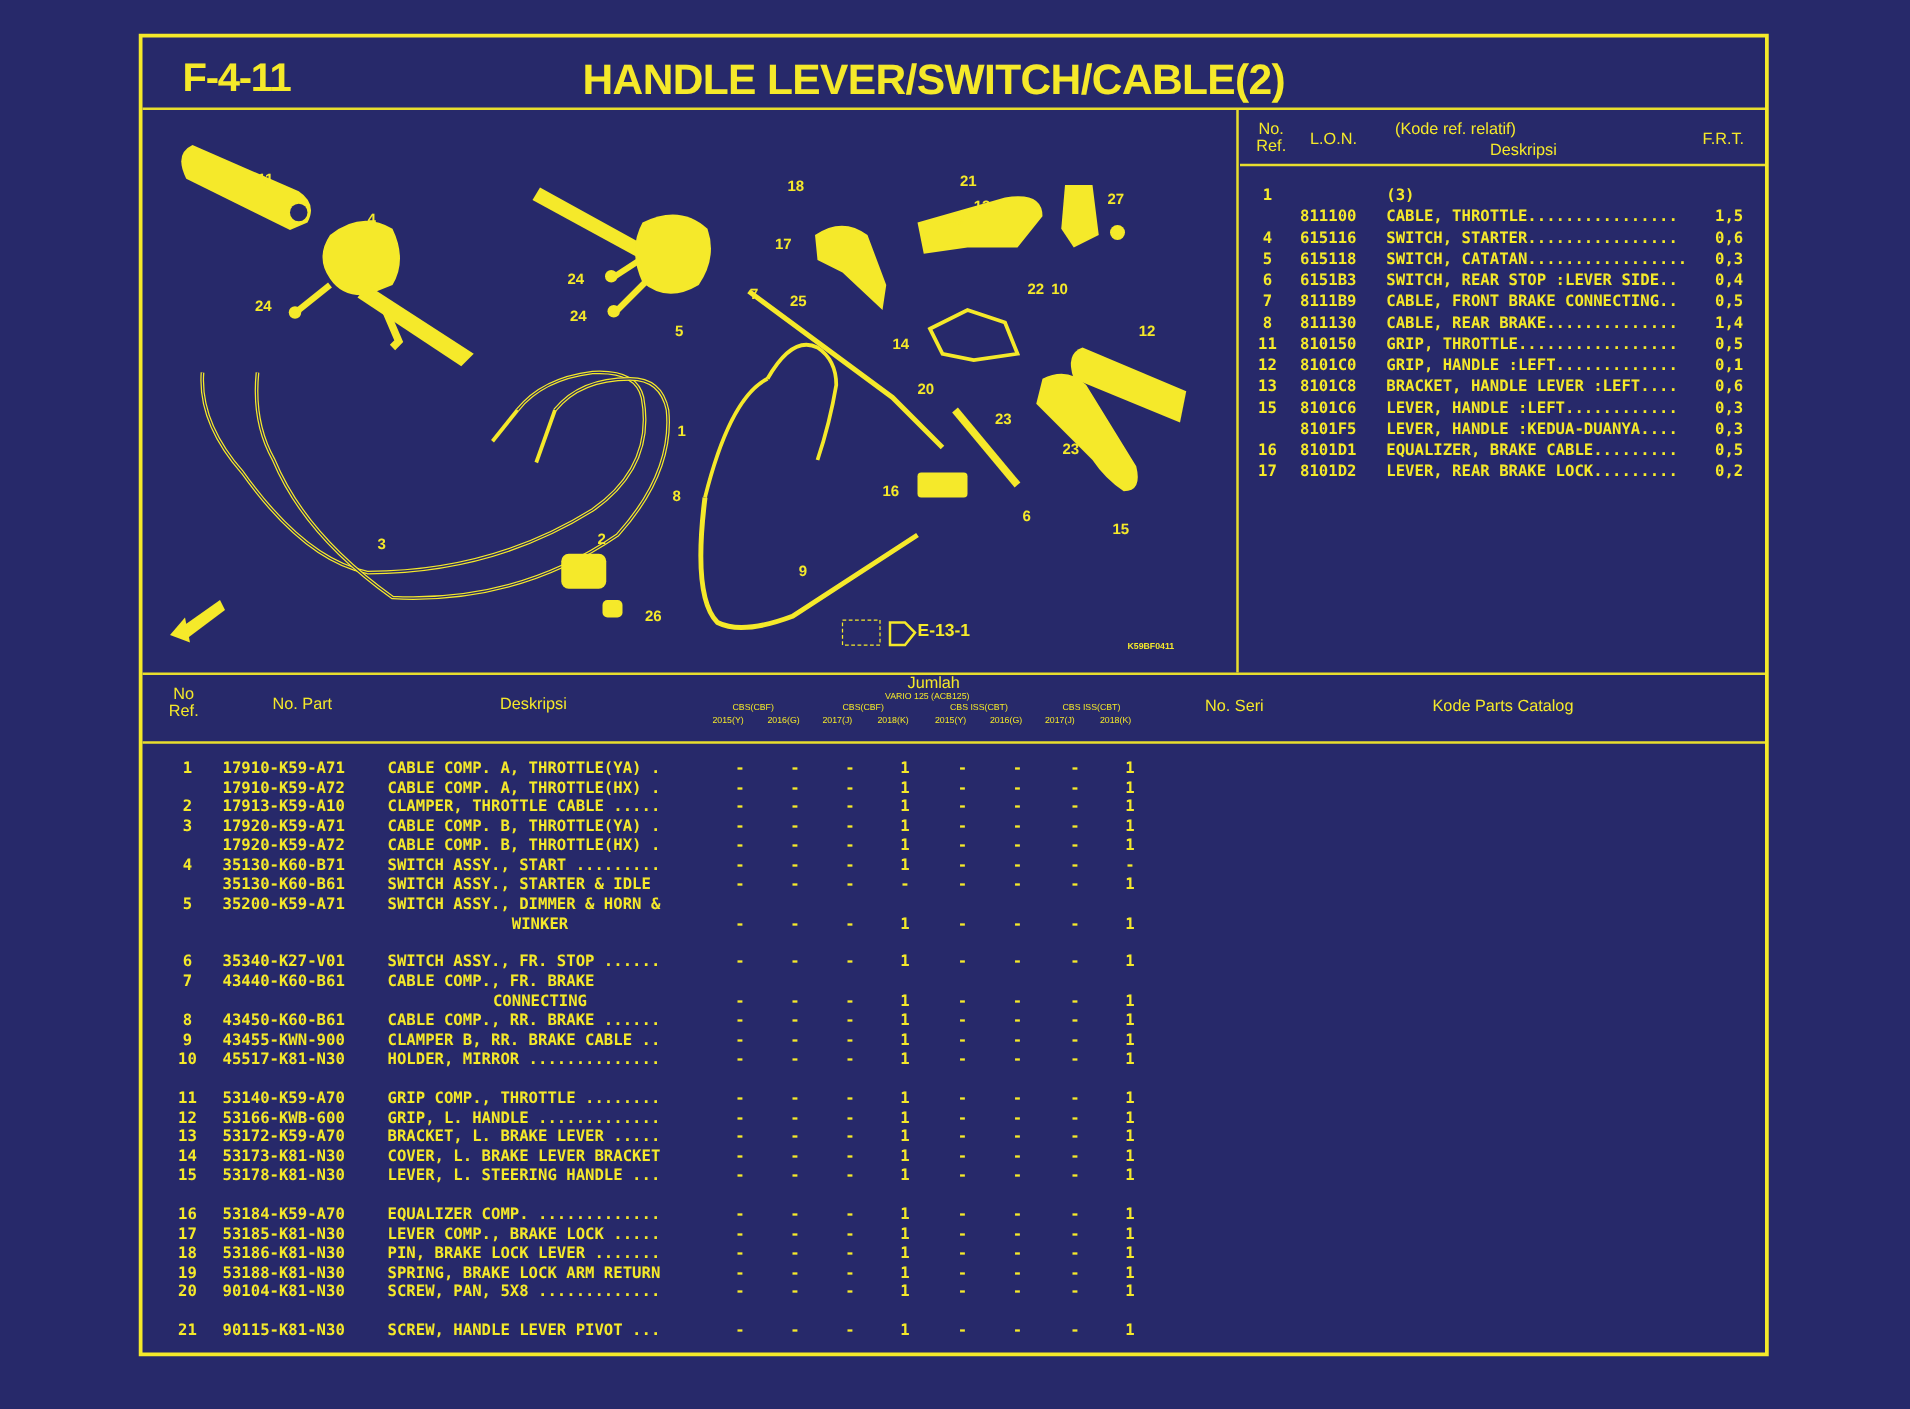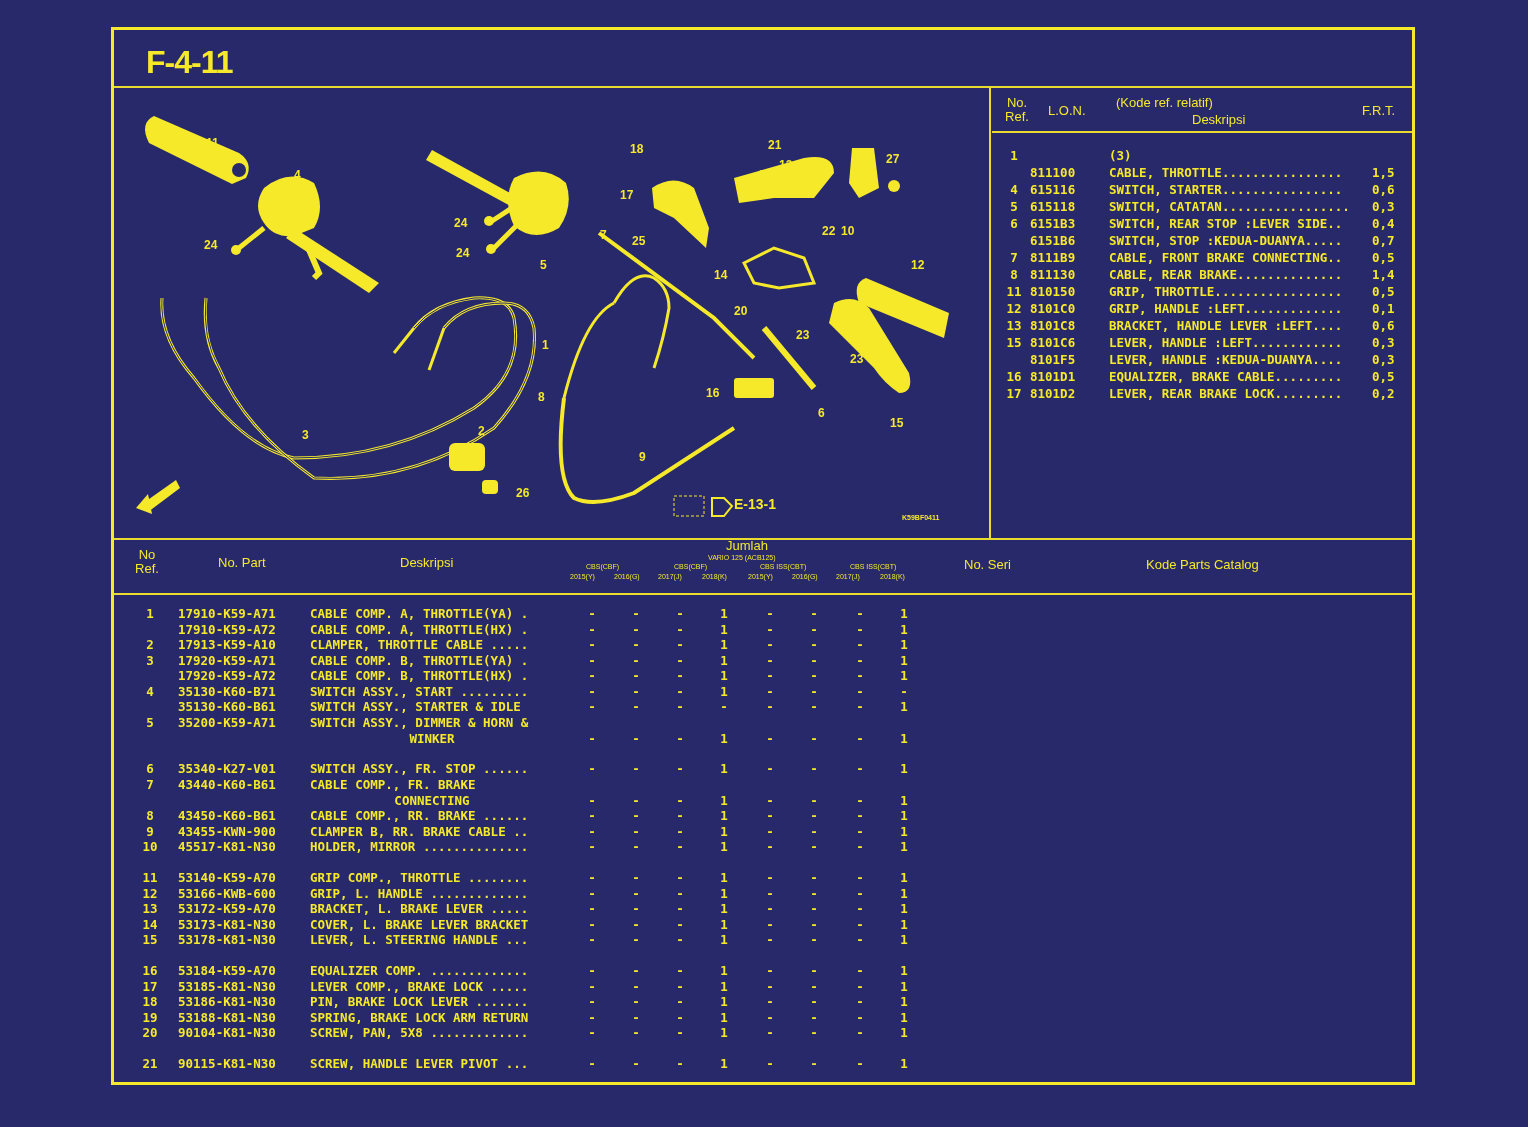"HANDLE LEVER/SWITCH/CABLE(2)" div.title-main { html: none -> <div>HANDLE LEVER/SWITCH/CABLE(2)</div> }
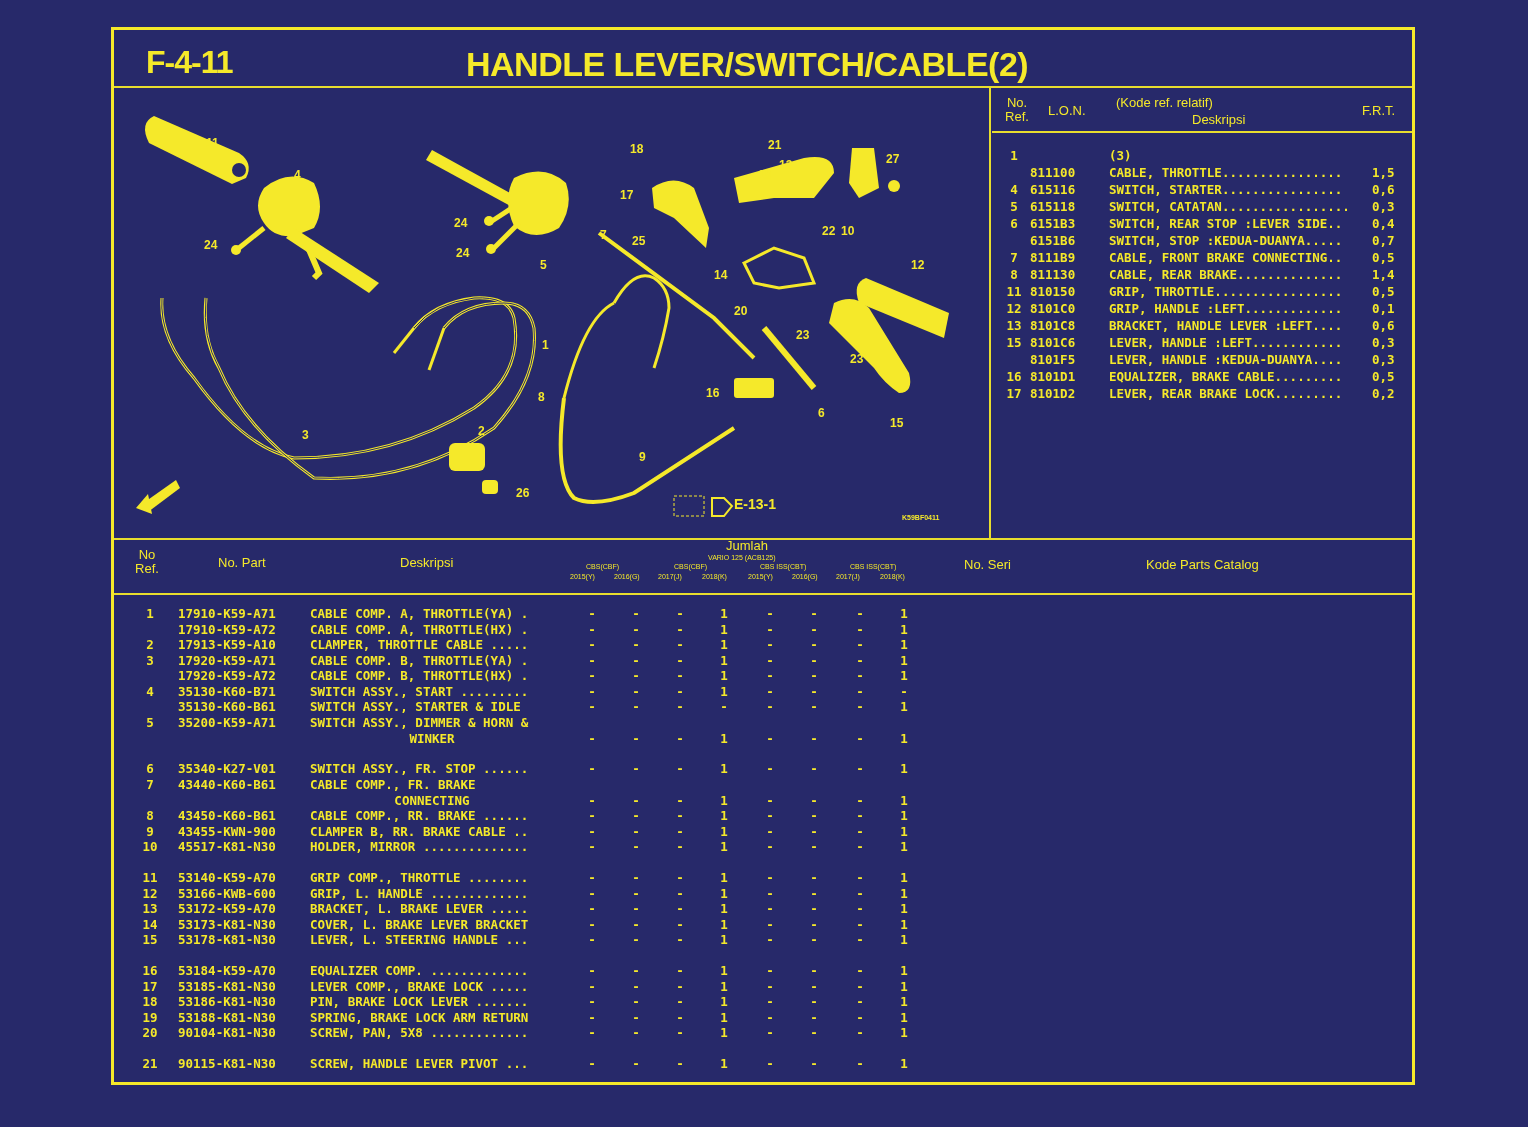"811100" .frt-lon { left: 38px -> 48px }
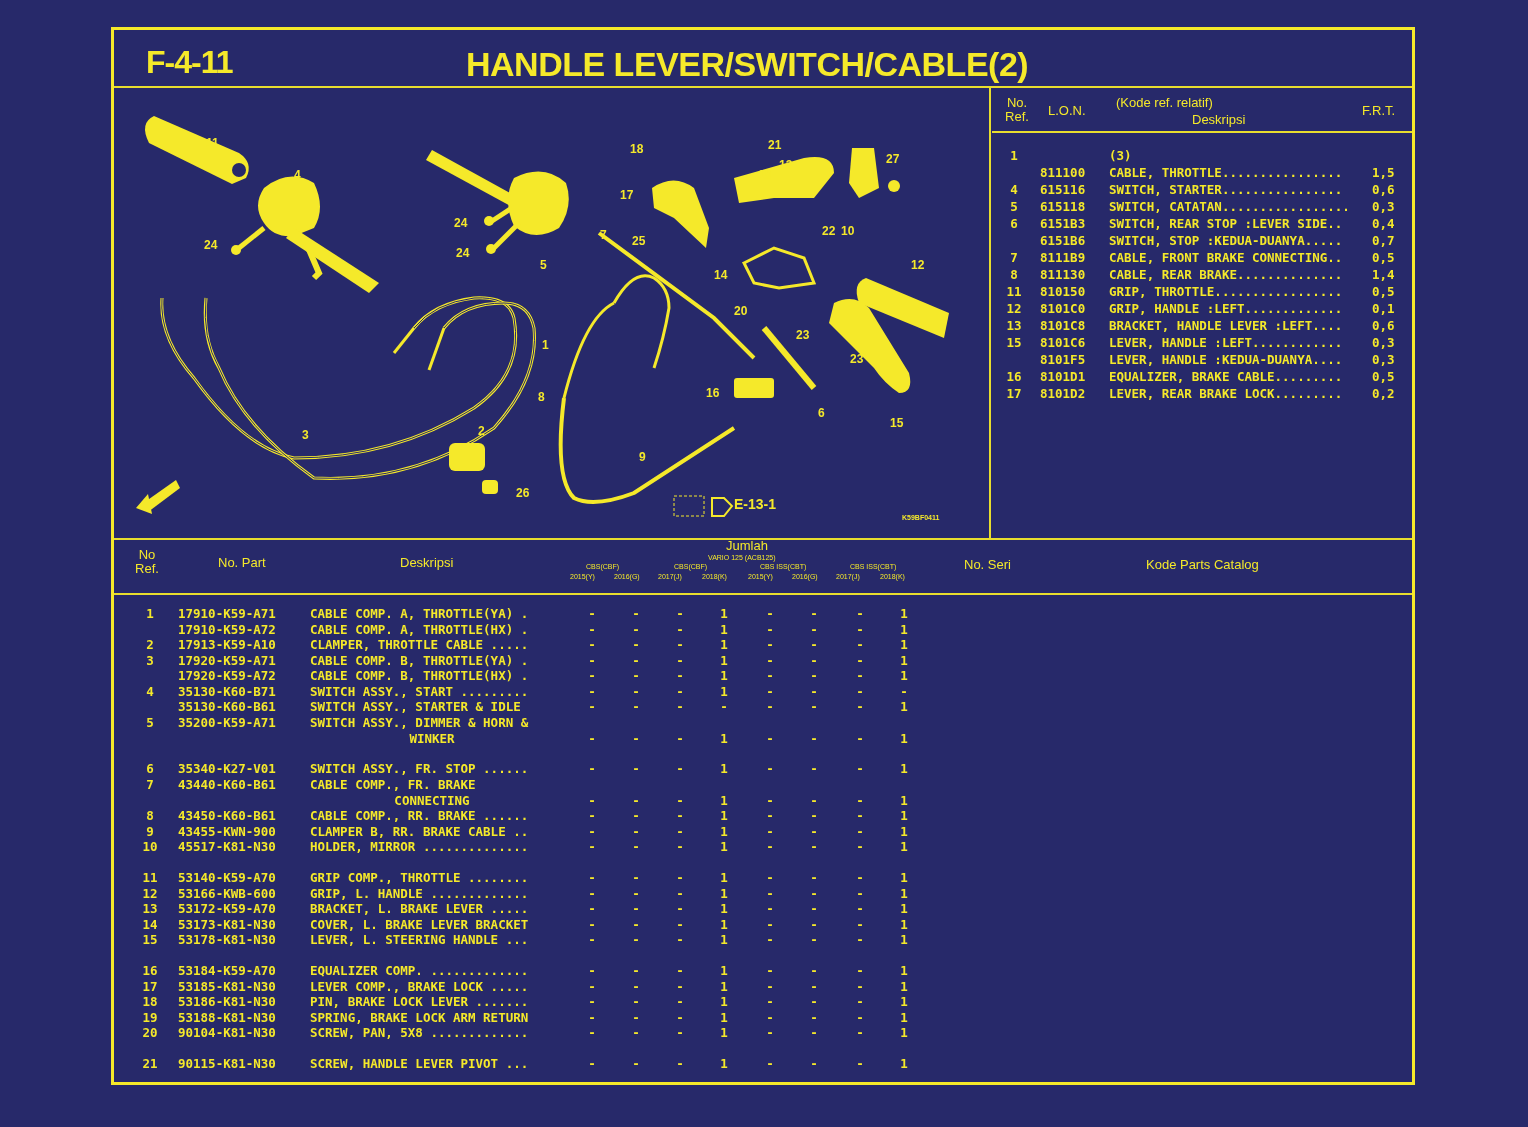"6151B6" div.frt-row { html: <div><span></span><span>6151B6</span><span>SWITCH, STOP :KEDUA-DUANYA.....</span><span>0,7</span></div> -> none }
